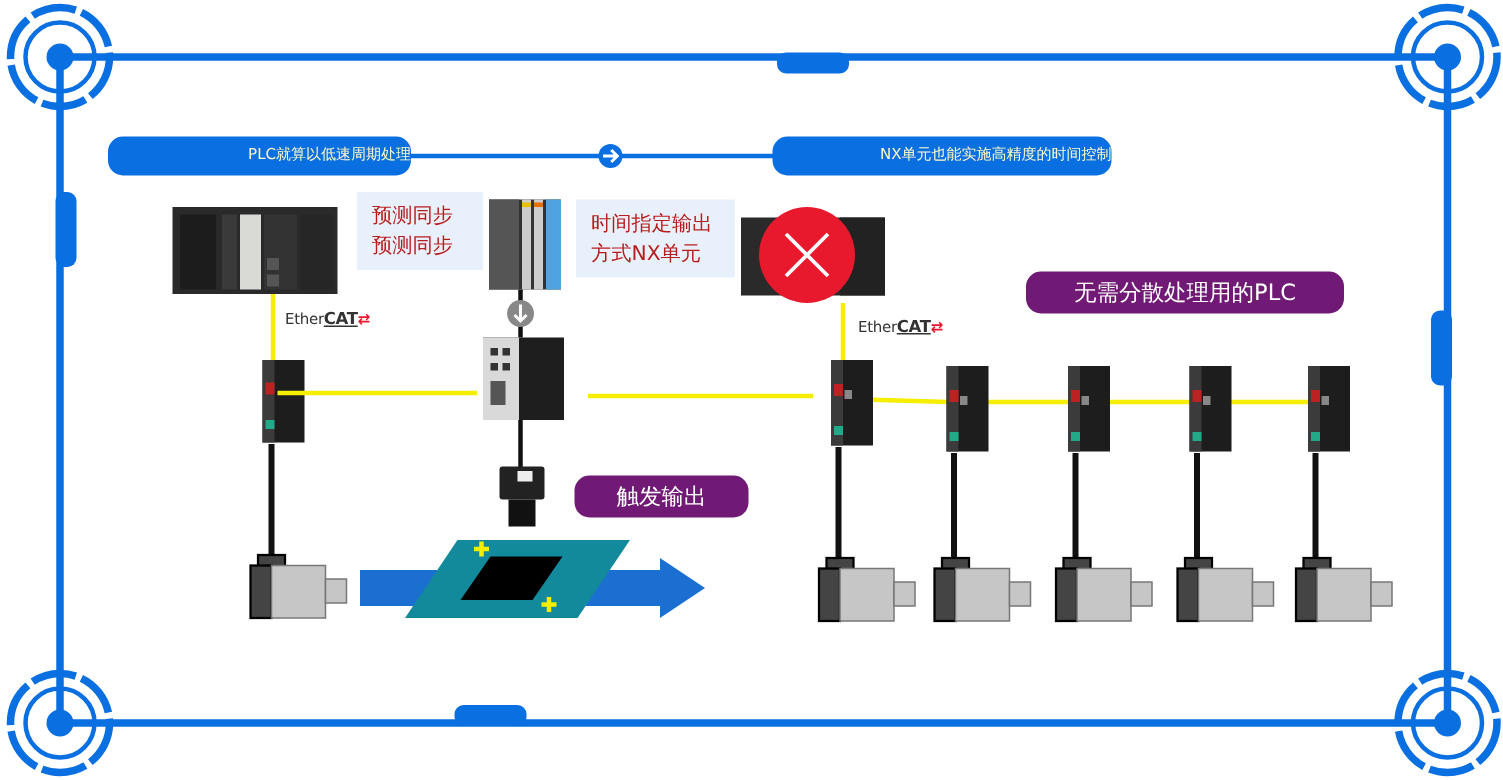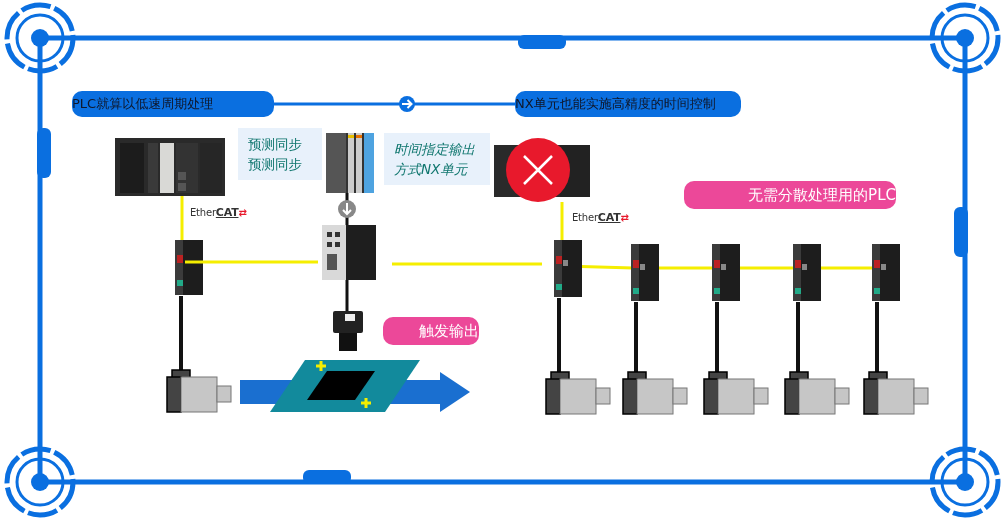"PLC就算以低速周期处理" .pill-blue { color: #0f172a -> #fef9c3; font-size: 13px -> 10px; text-align: left -> right }
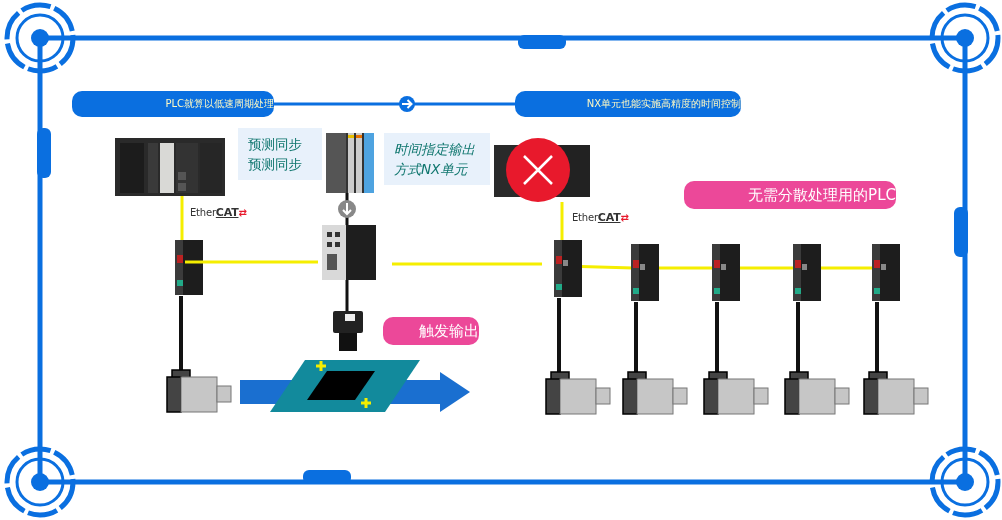"预测同步" .note { color: #0f766e -> #b91c1c }
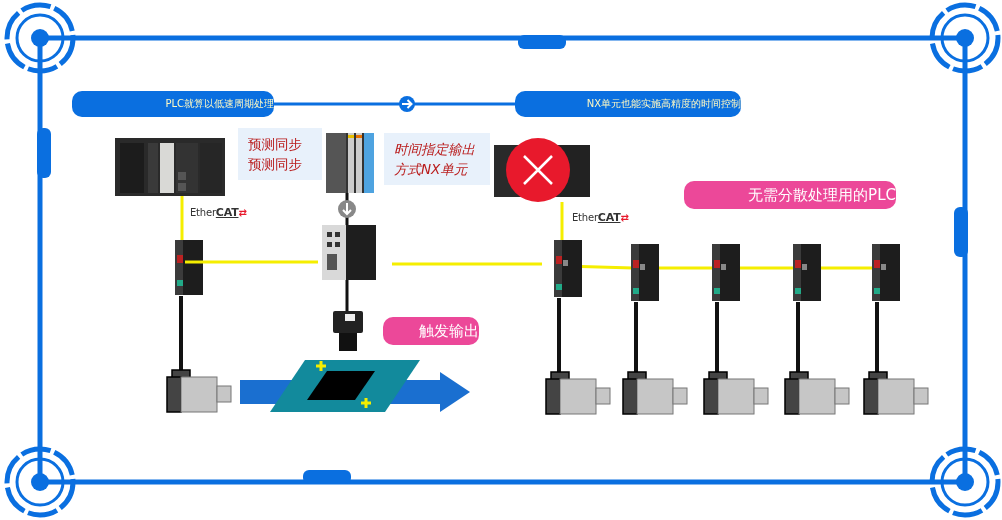"时间指定输出" div.note { font-style: italic -> none }
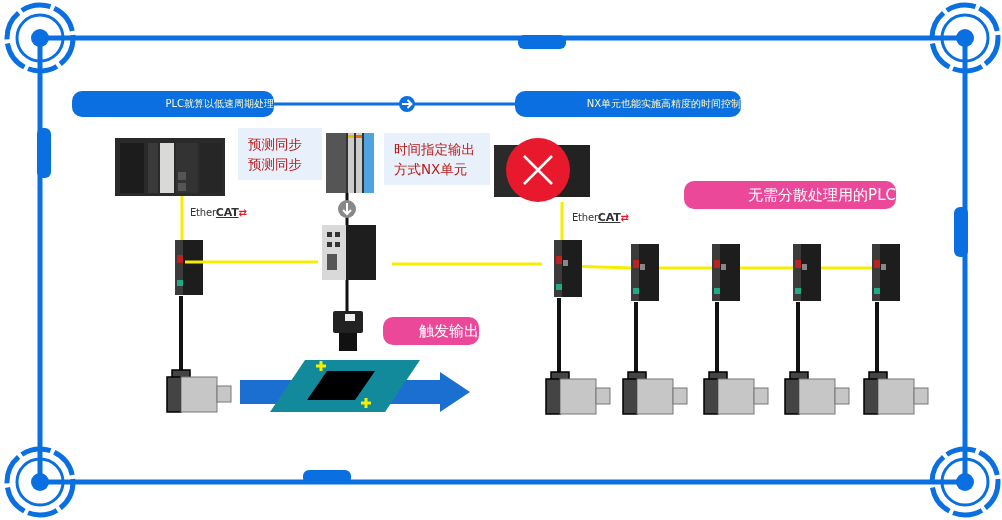"无需分散处理用的PLC" .pill-gray { background: #ec4899 -> #701a75; text-align: right -> center }
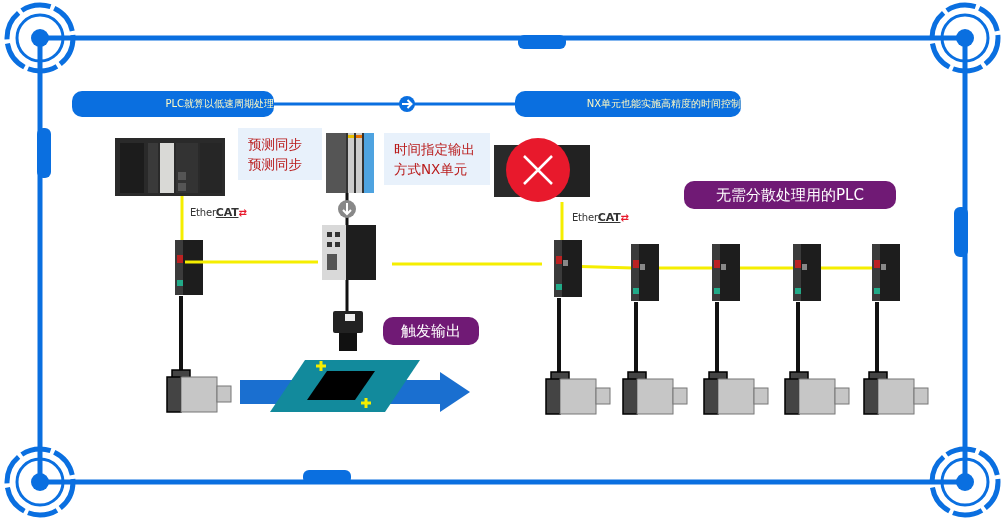"触发输出" div.pill-gray { width: 96px -> 116px }
